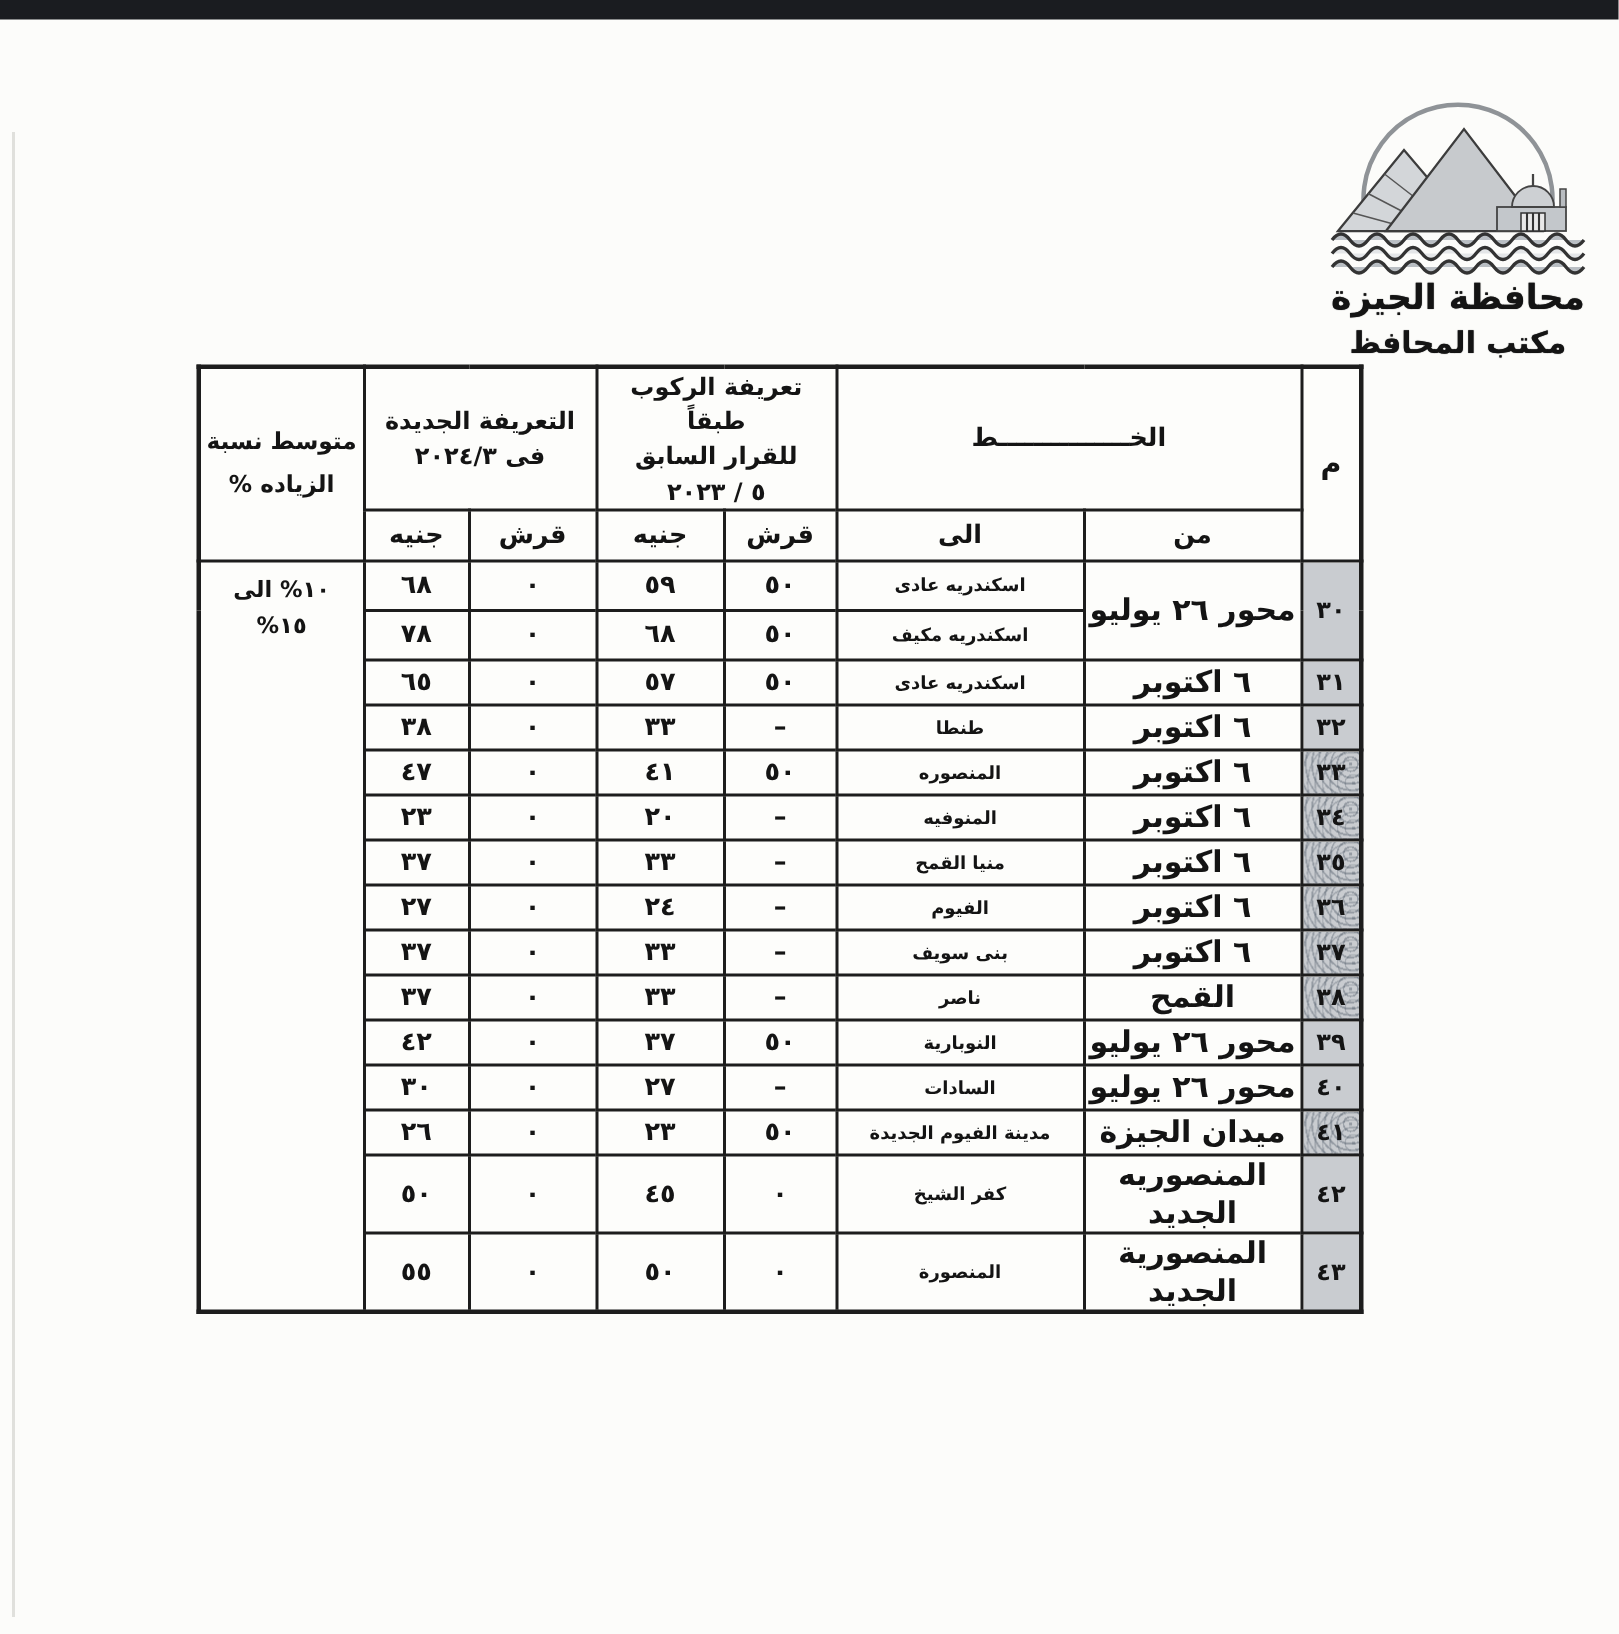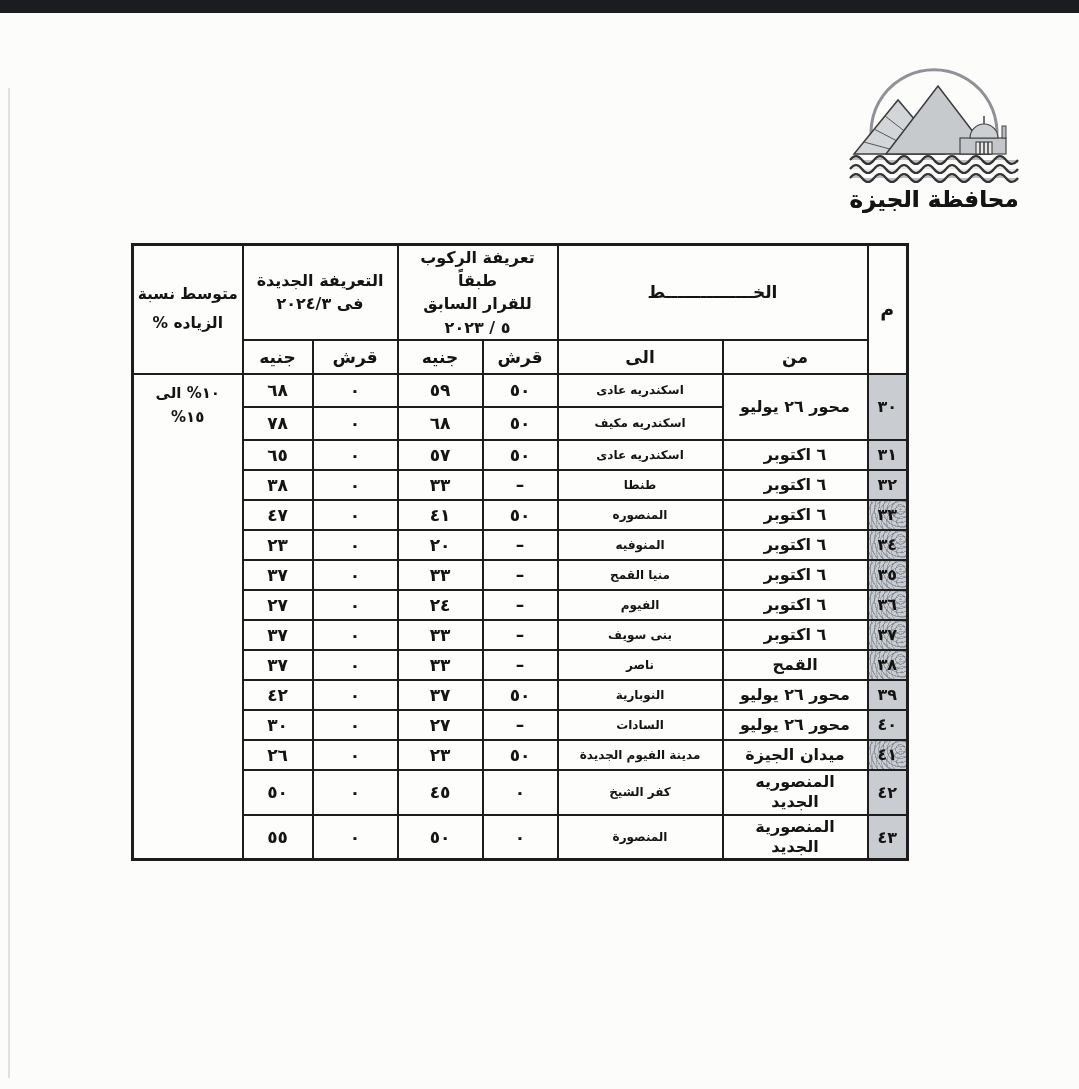"محافظة الجيزة" .logo-block { left: 828px -> 866px }
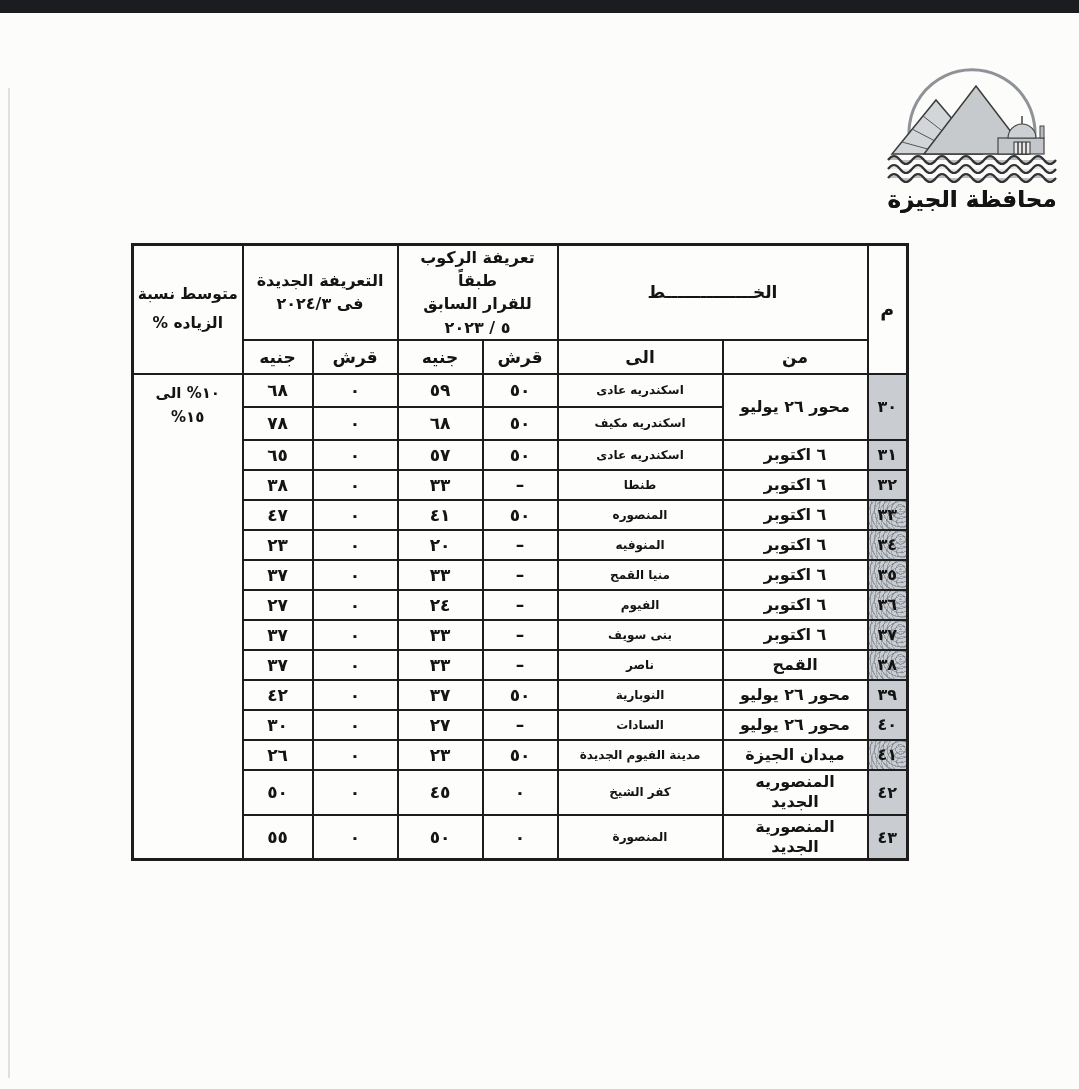"مكتب المحافظ" div.logo-line2 { html: none -> <div>مكتب المحافظ</div> }
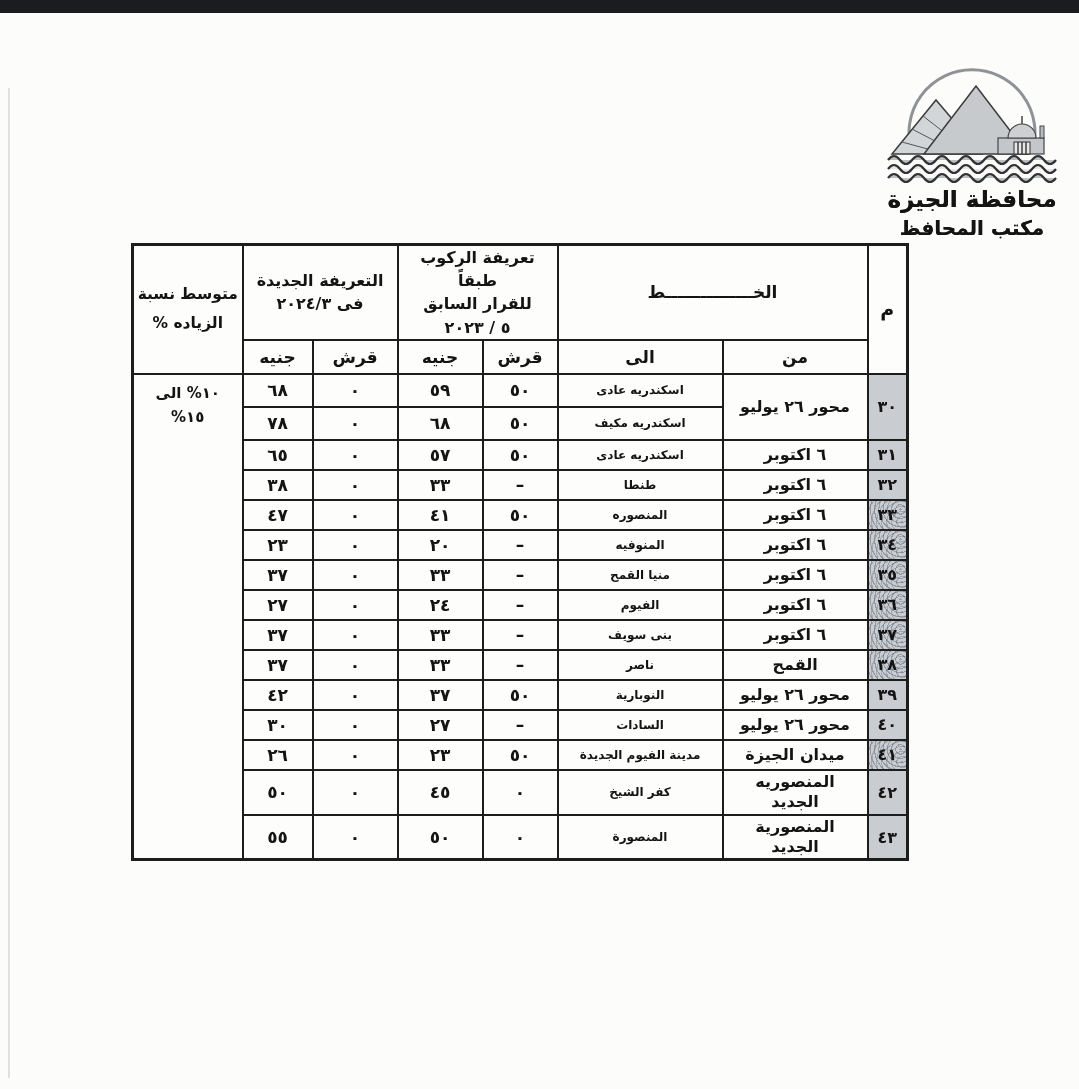"محور ٢٦ يوليو" td.from-cell { font-size: 16px -> 20px }
